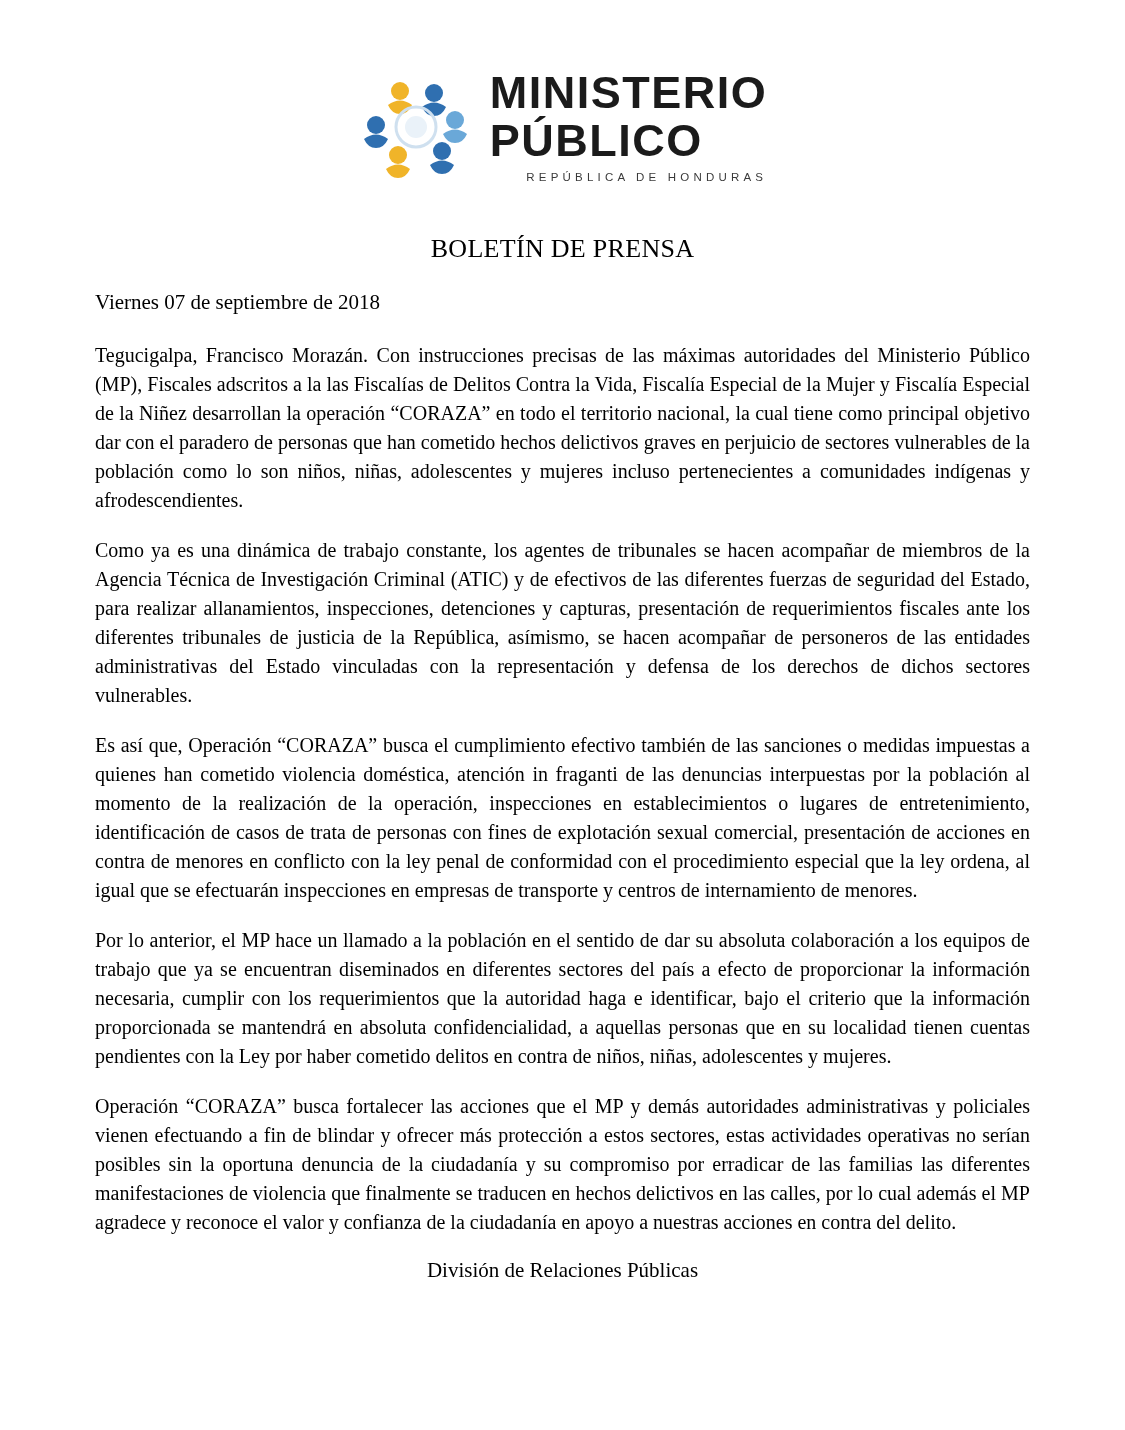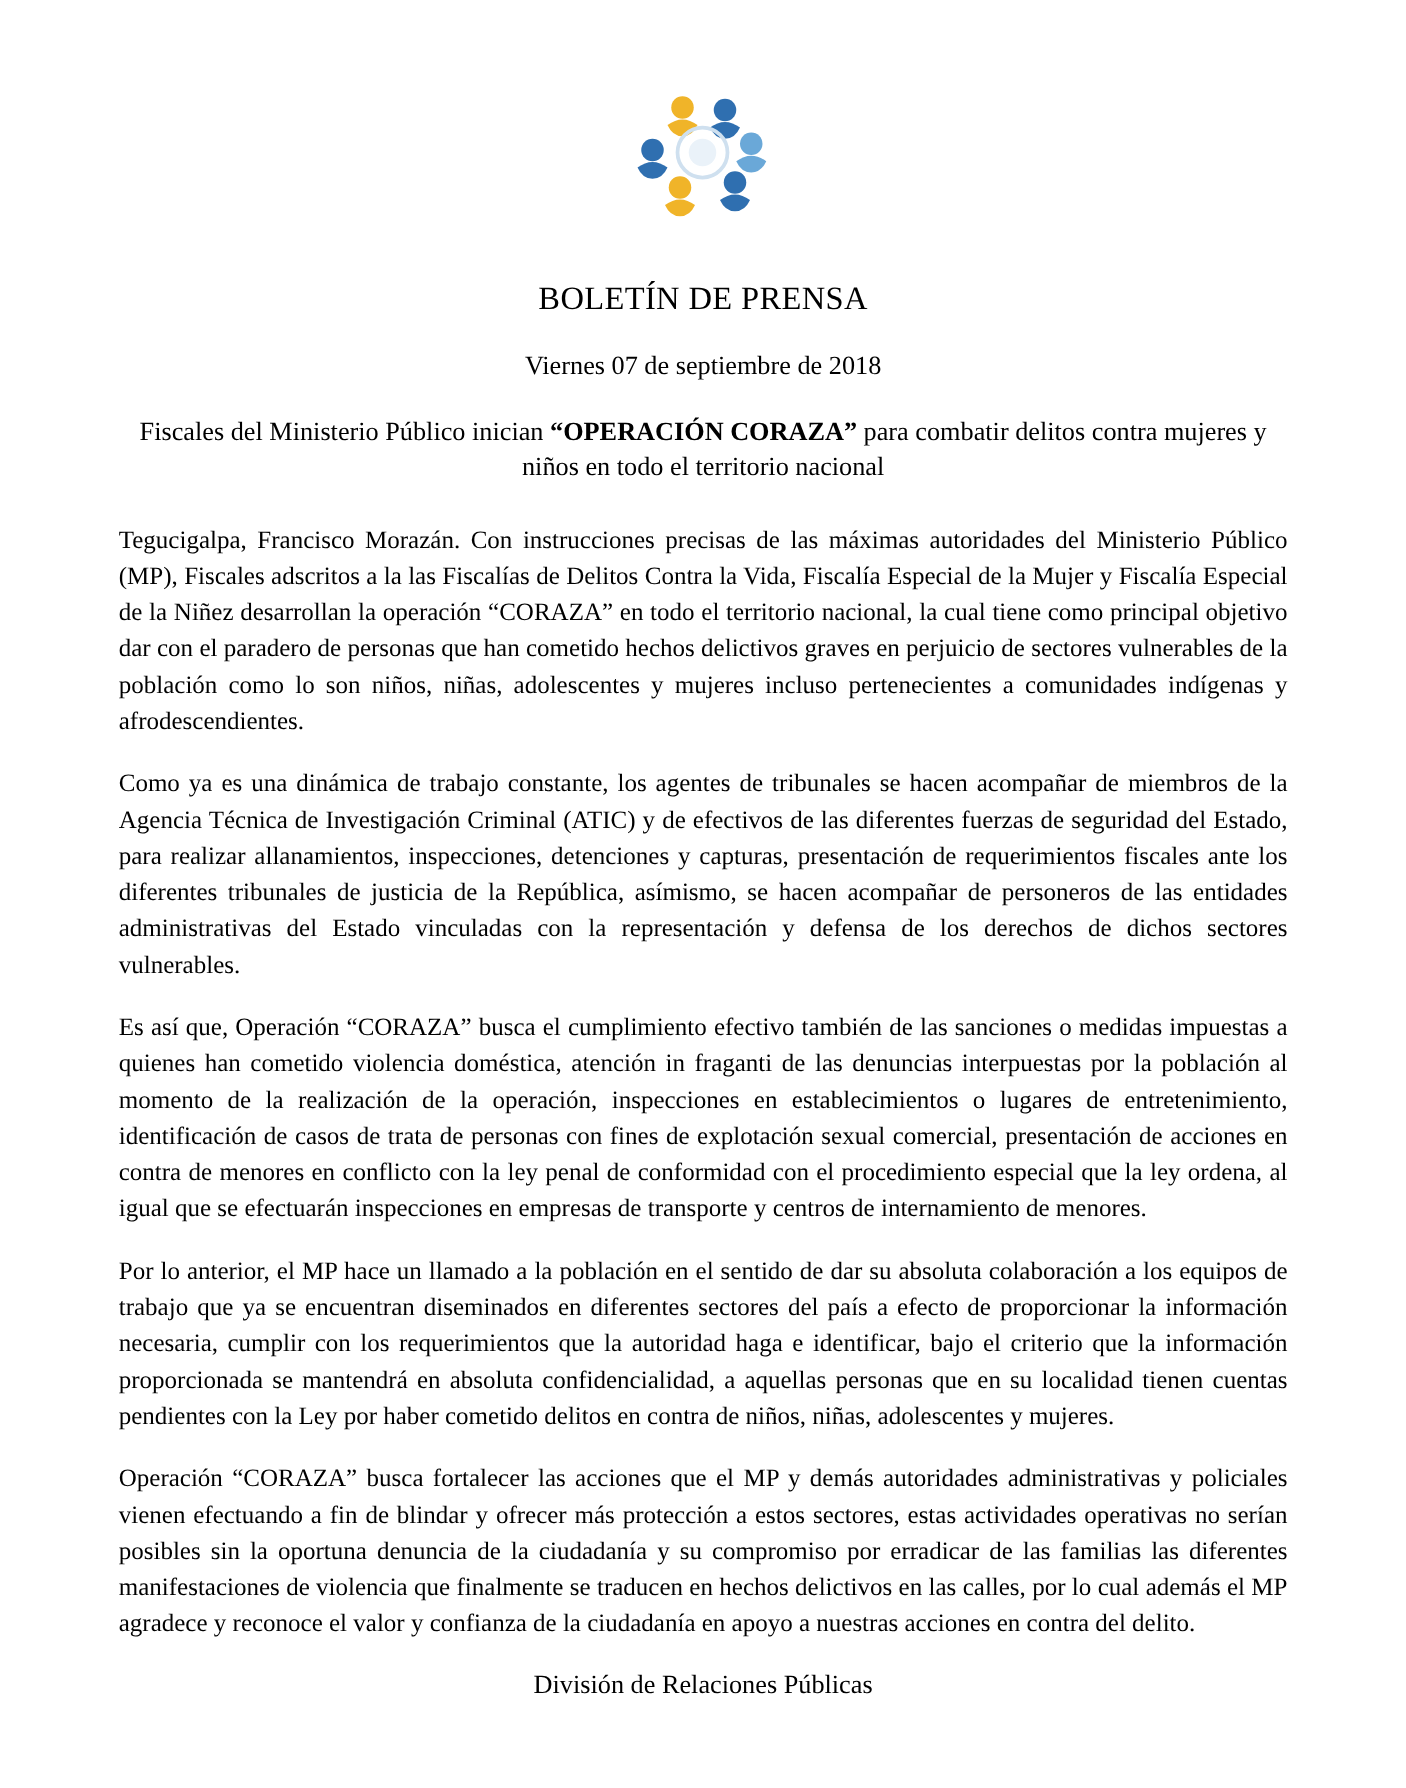"MINISTERIO" div.logo-text { html: none -> <div> <div>MINISTERIO</div> <div>PÚBLICO</div> <div>REPÚBLICA DE HONDURAS</div> </div> }
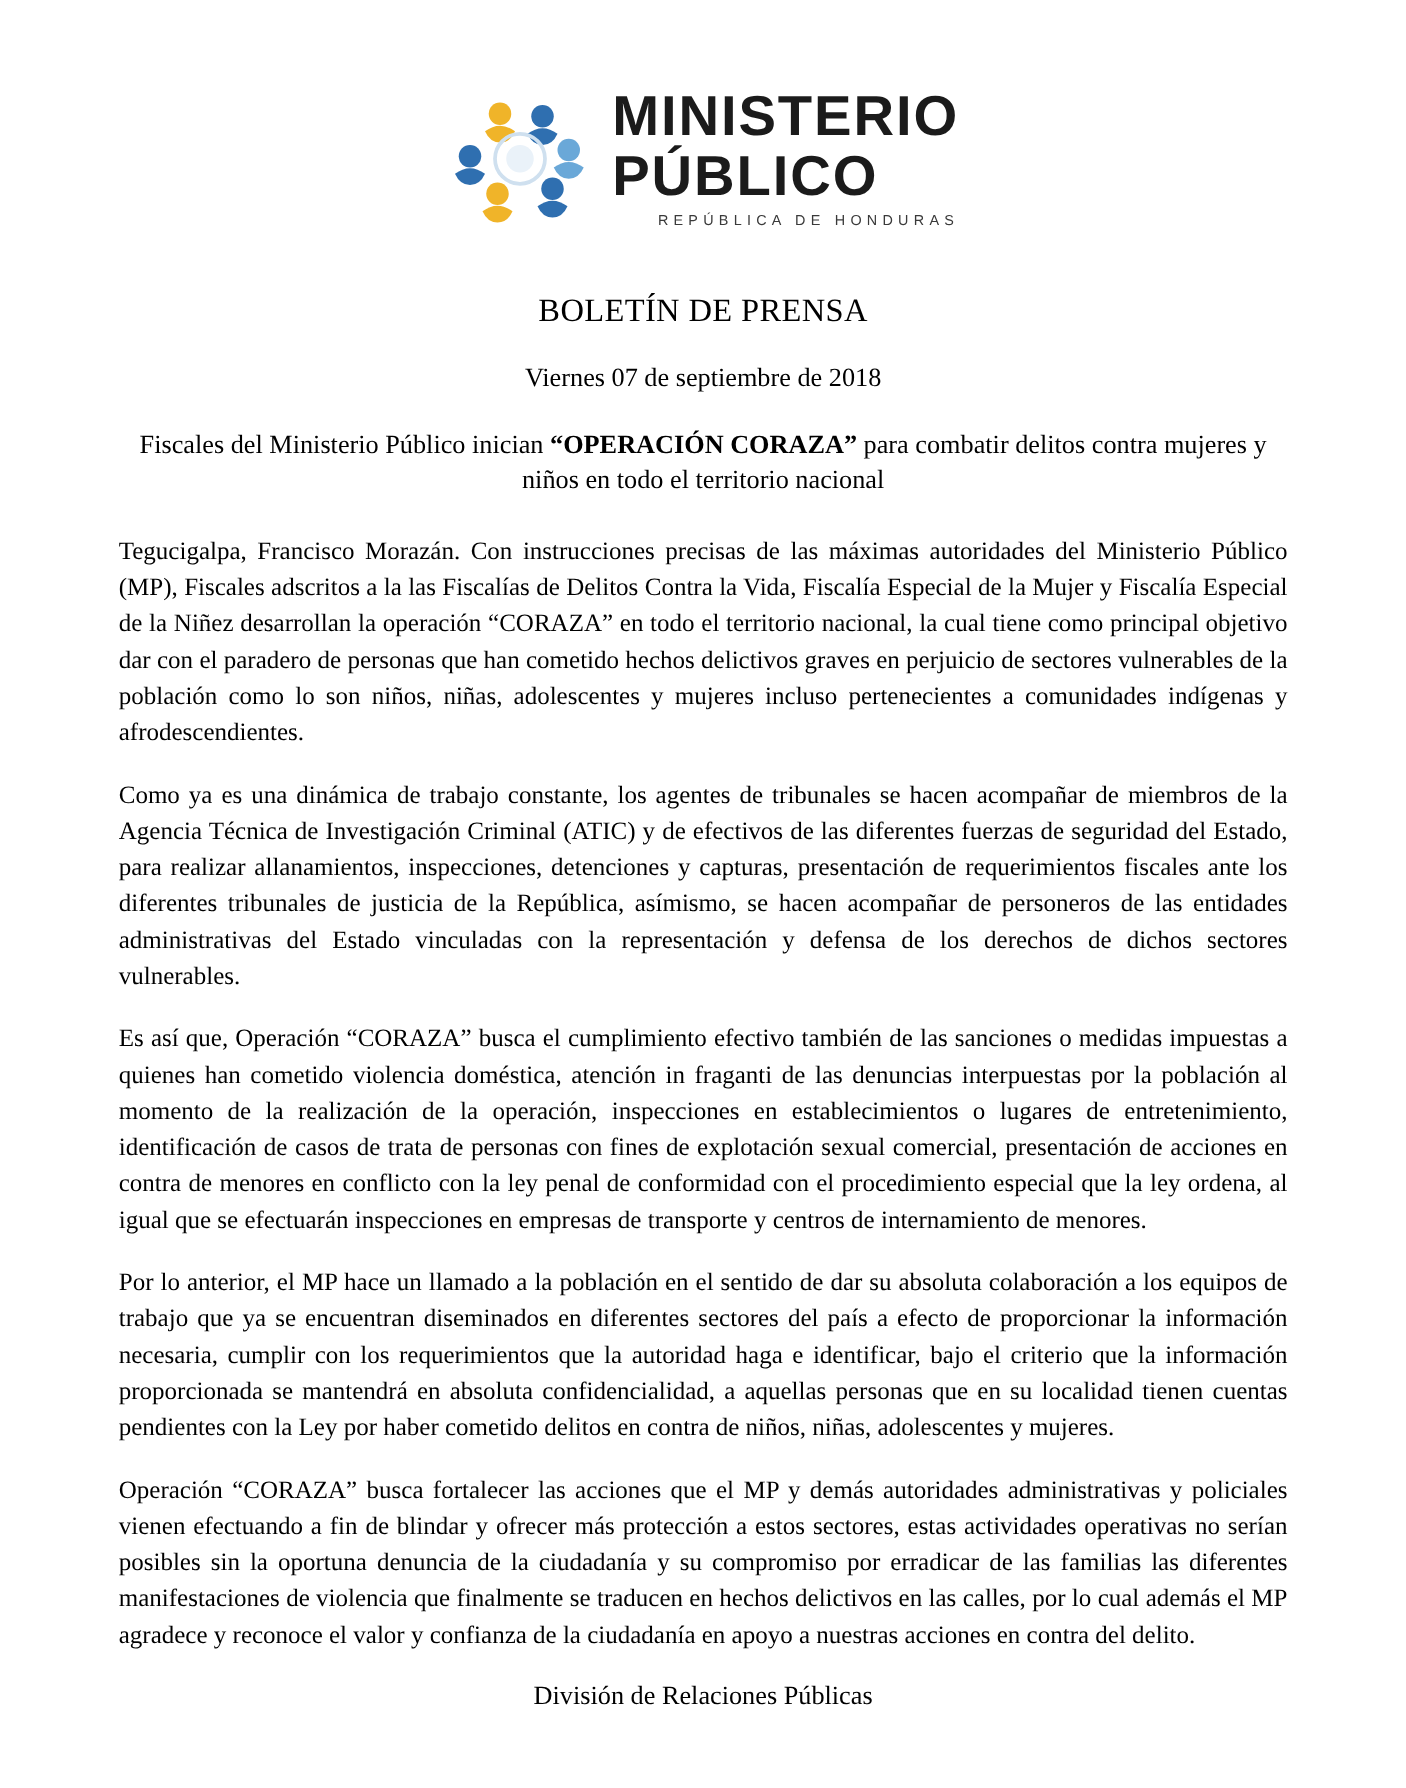"Viernes 07 de septiembre de" .doc-date { text-align: center -> left }
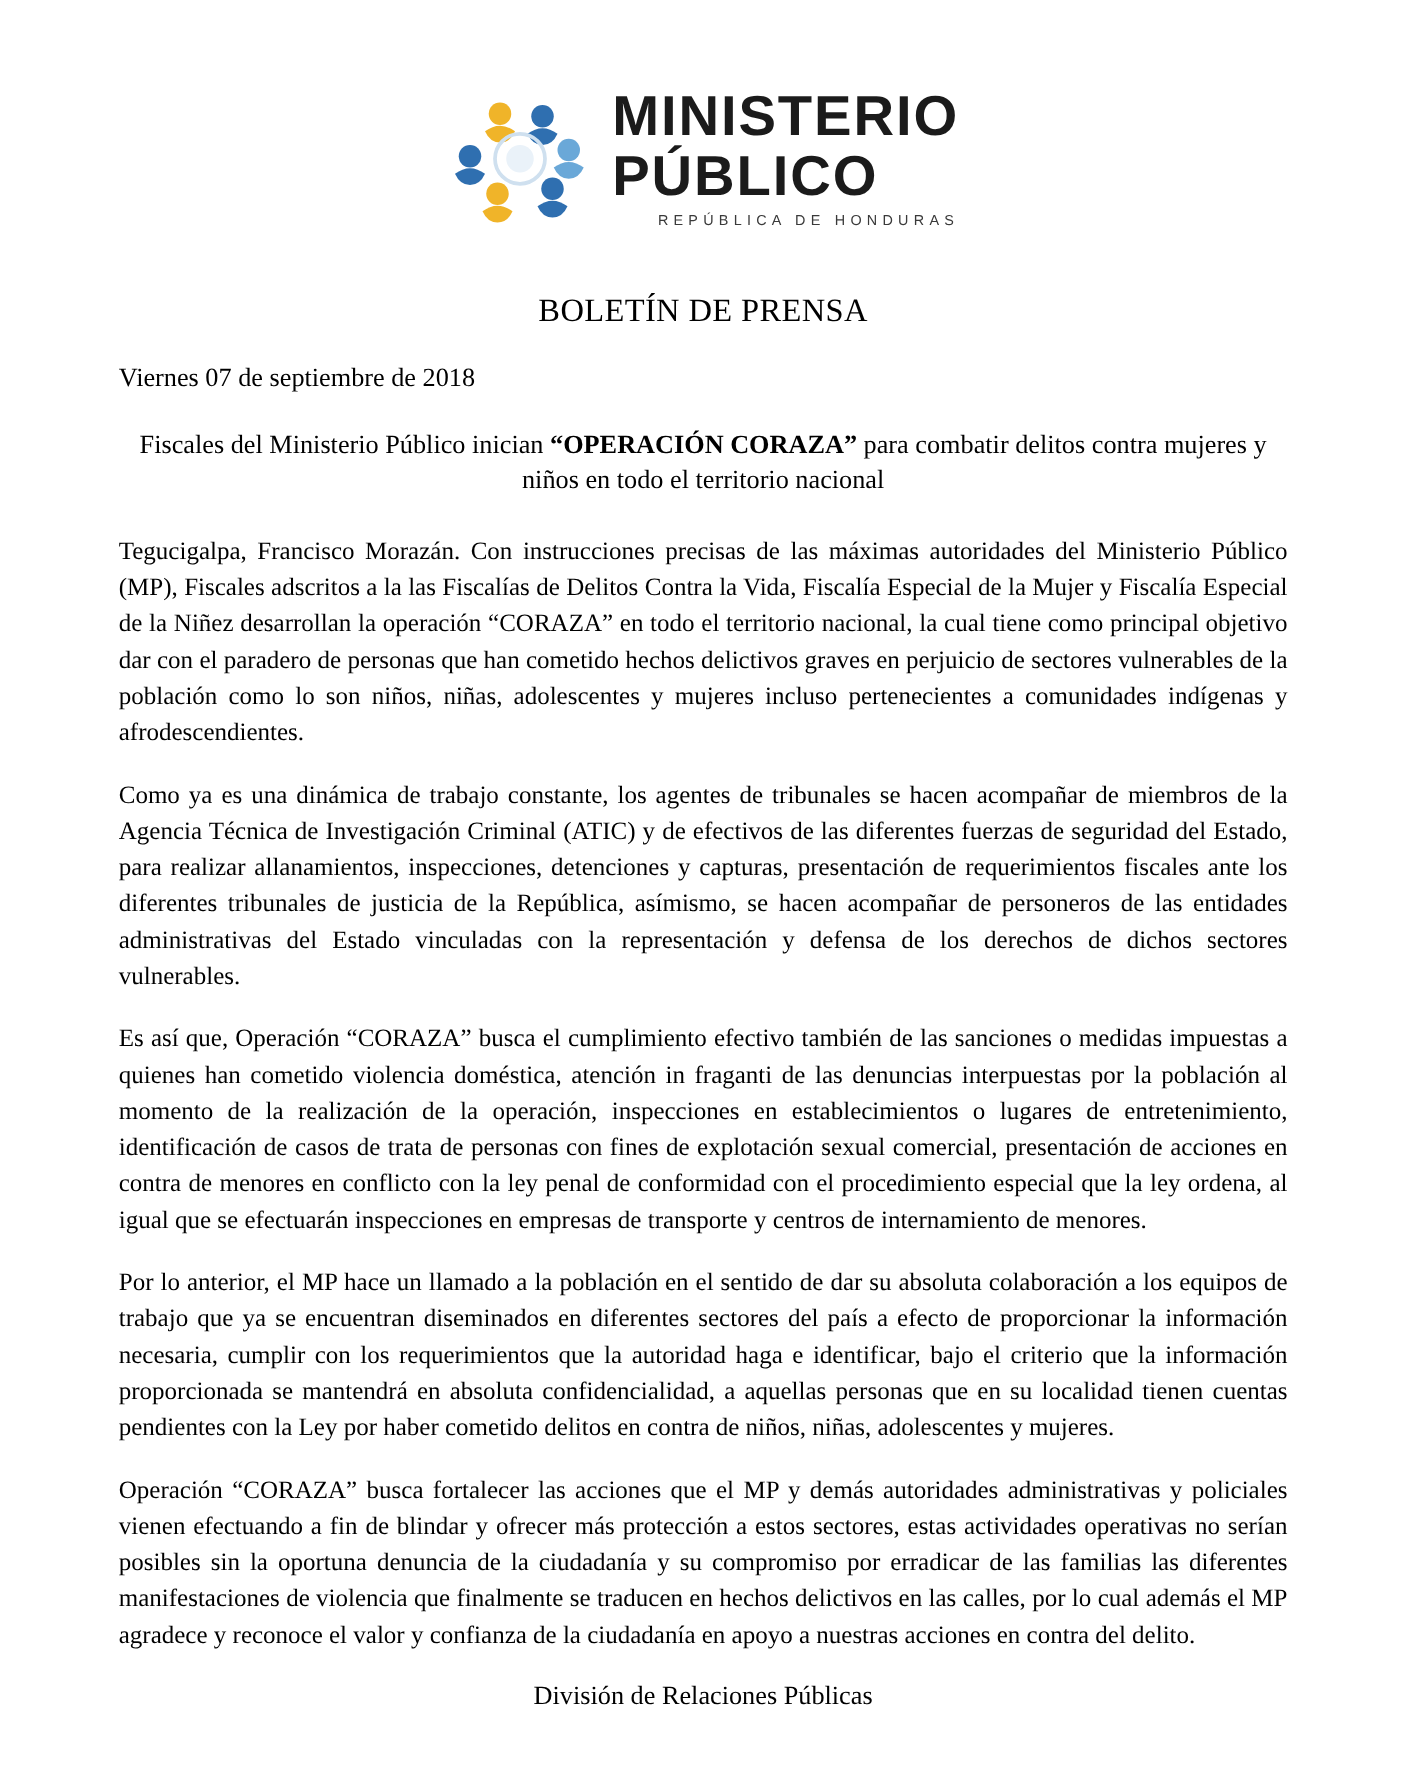"Fiscales del Ministerio Público inician" div.doc-headline { html: <div> <span>Fiscales del Ministerio Público inician </span><b>“OPERACIÓN CORAZA”</b><span> para combatir delitos contra mujeres y niños en todo el territorio nacional</span> </div> -> none }
